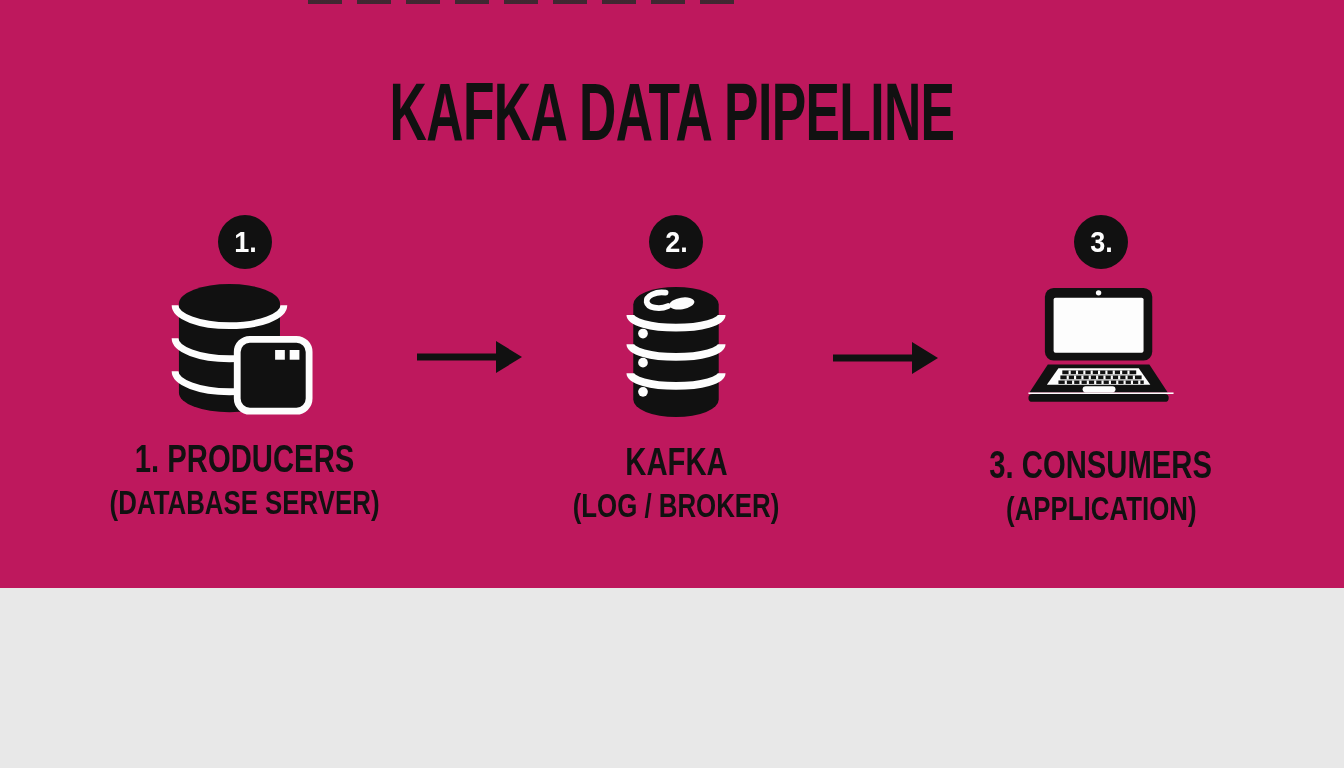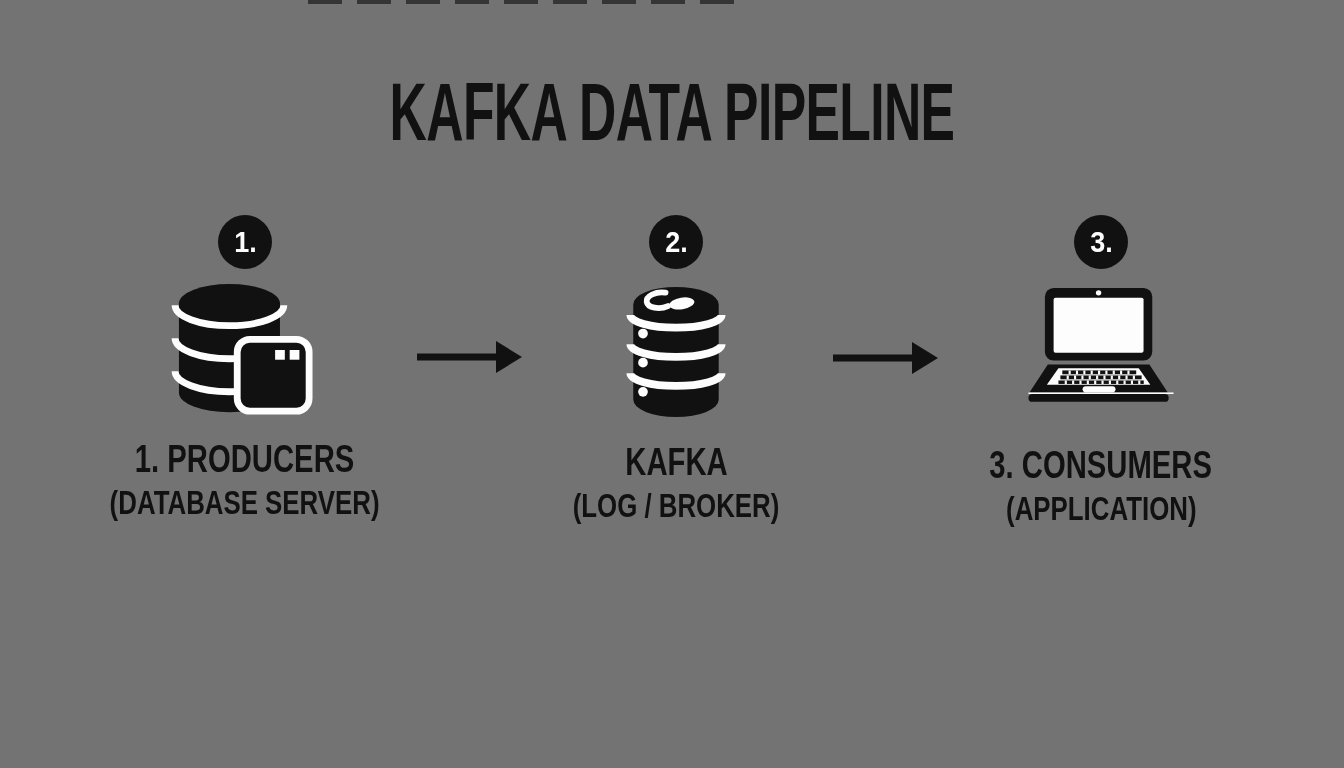"KAFKA DATA PIPELINE" .canvas { background: #737373 -> #be185d; height: 768px -> 588px }
